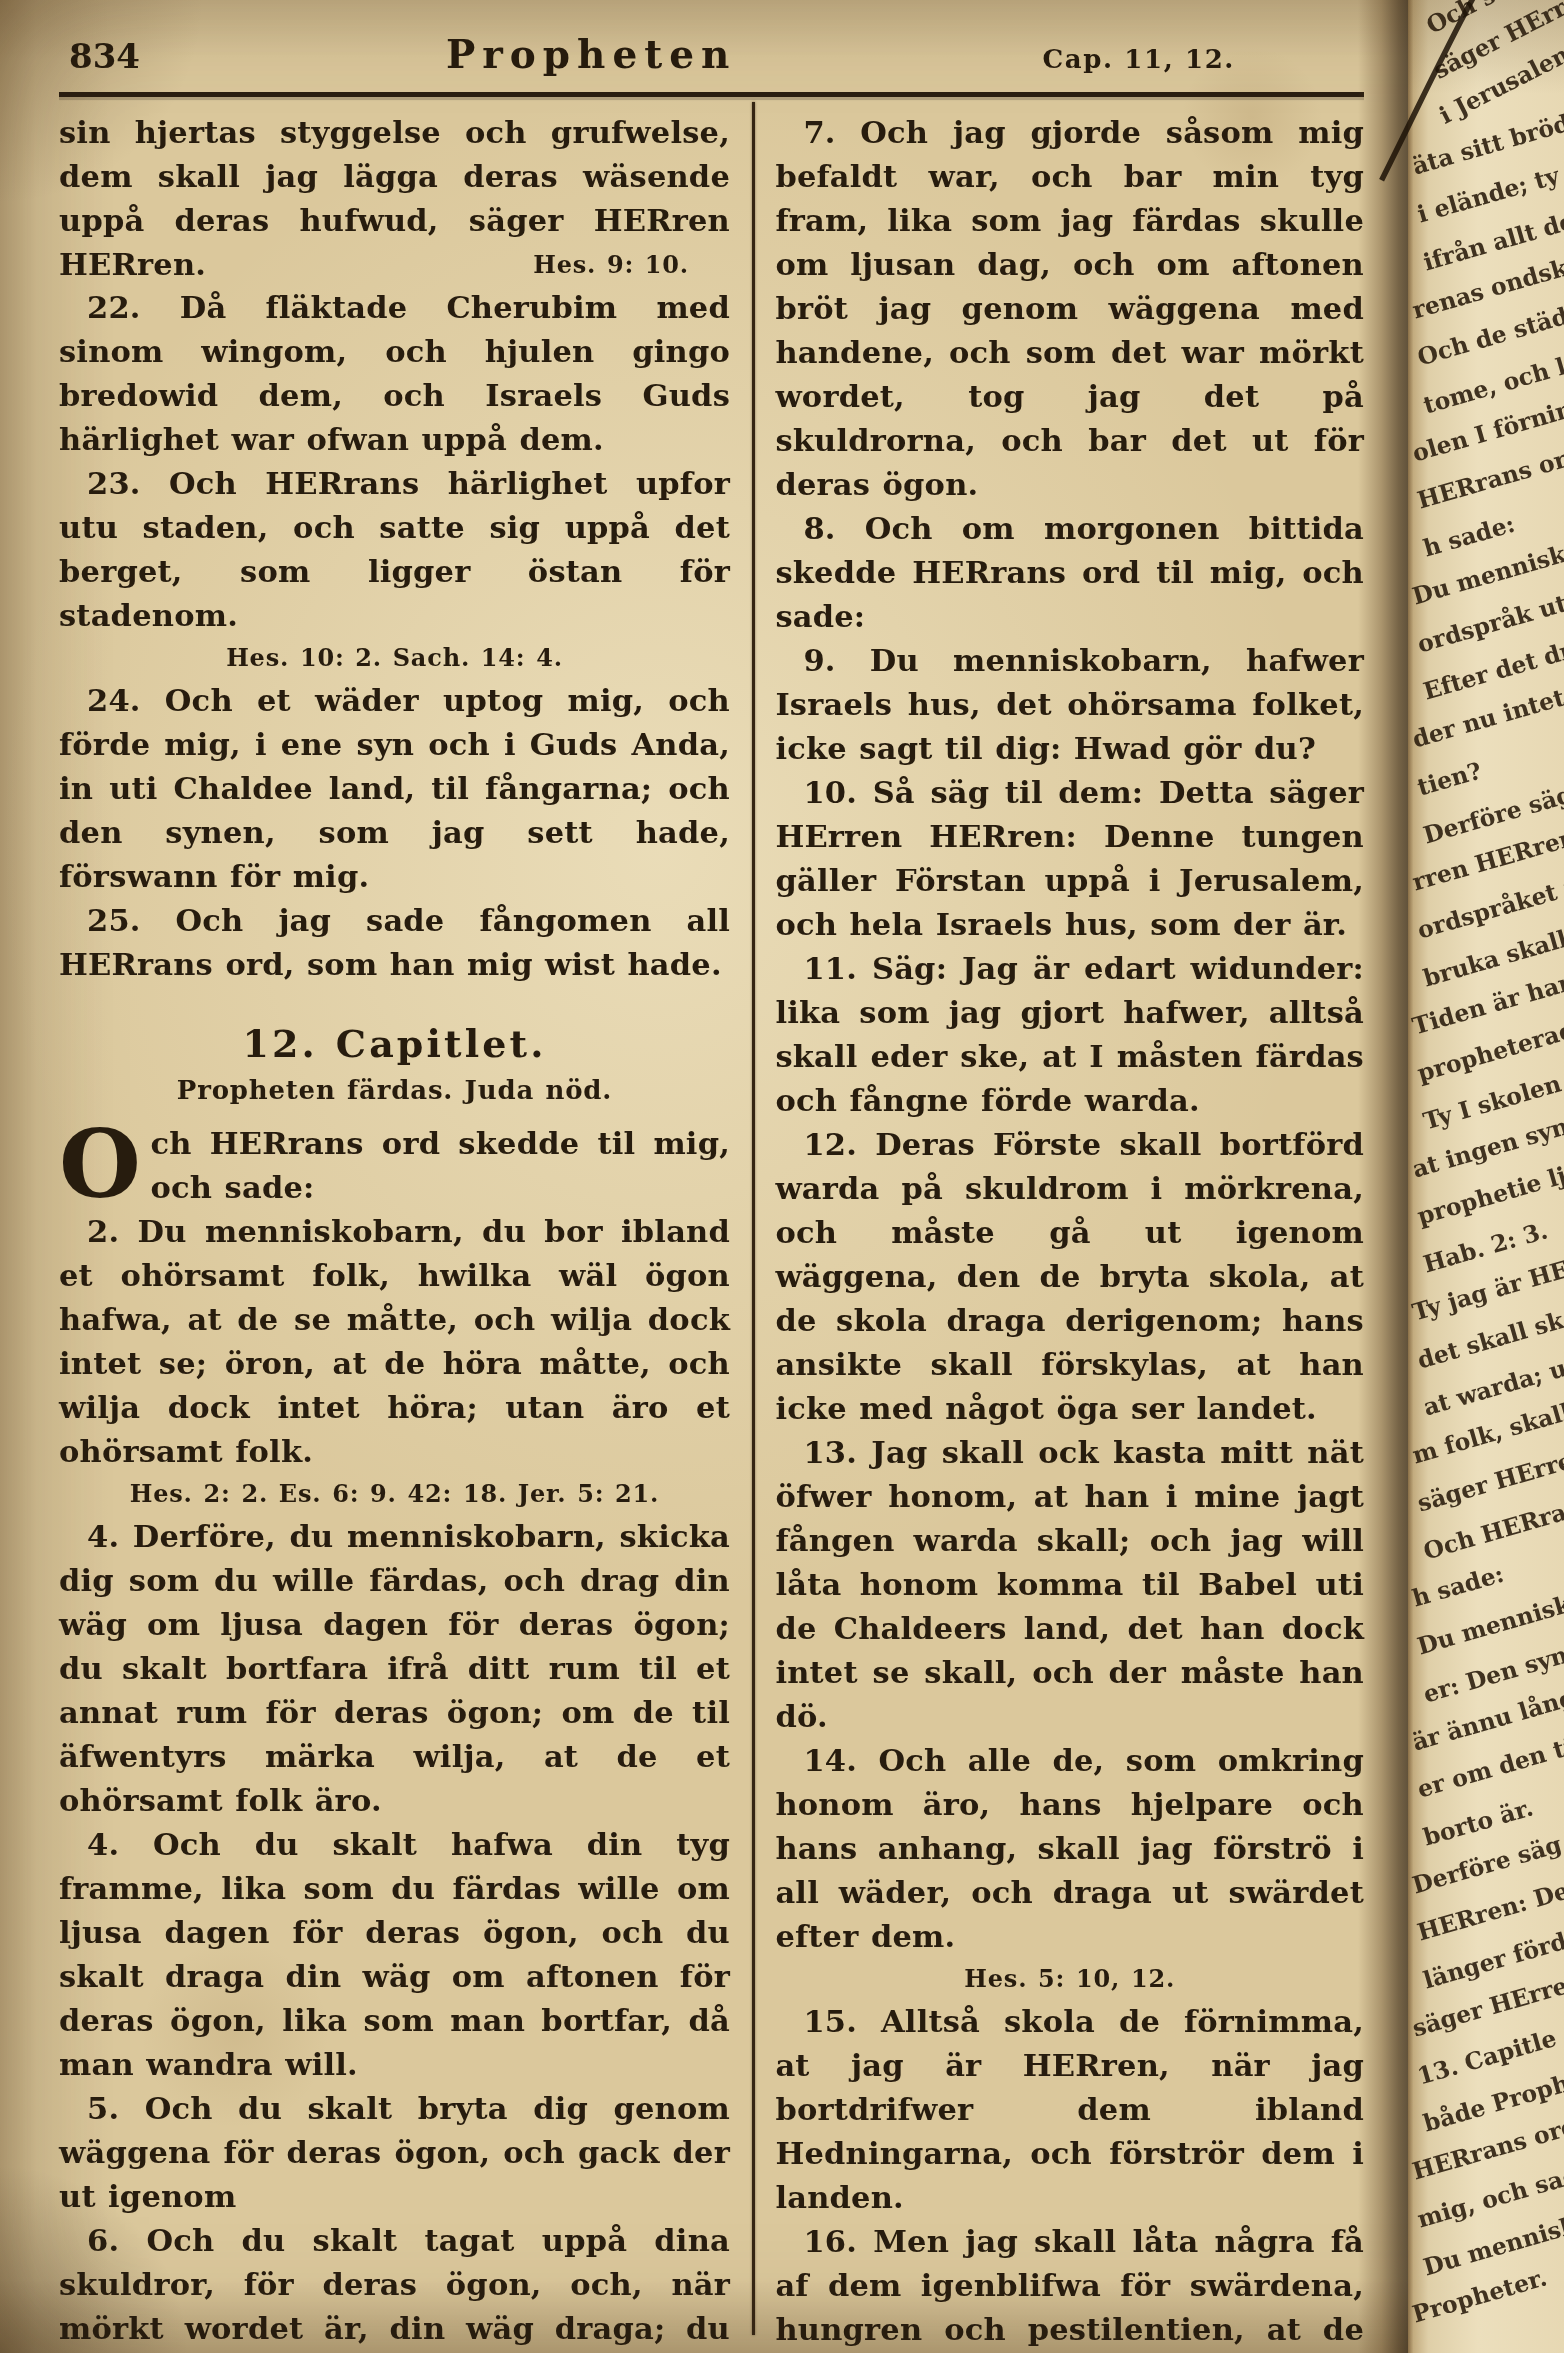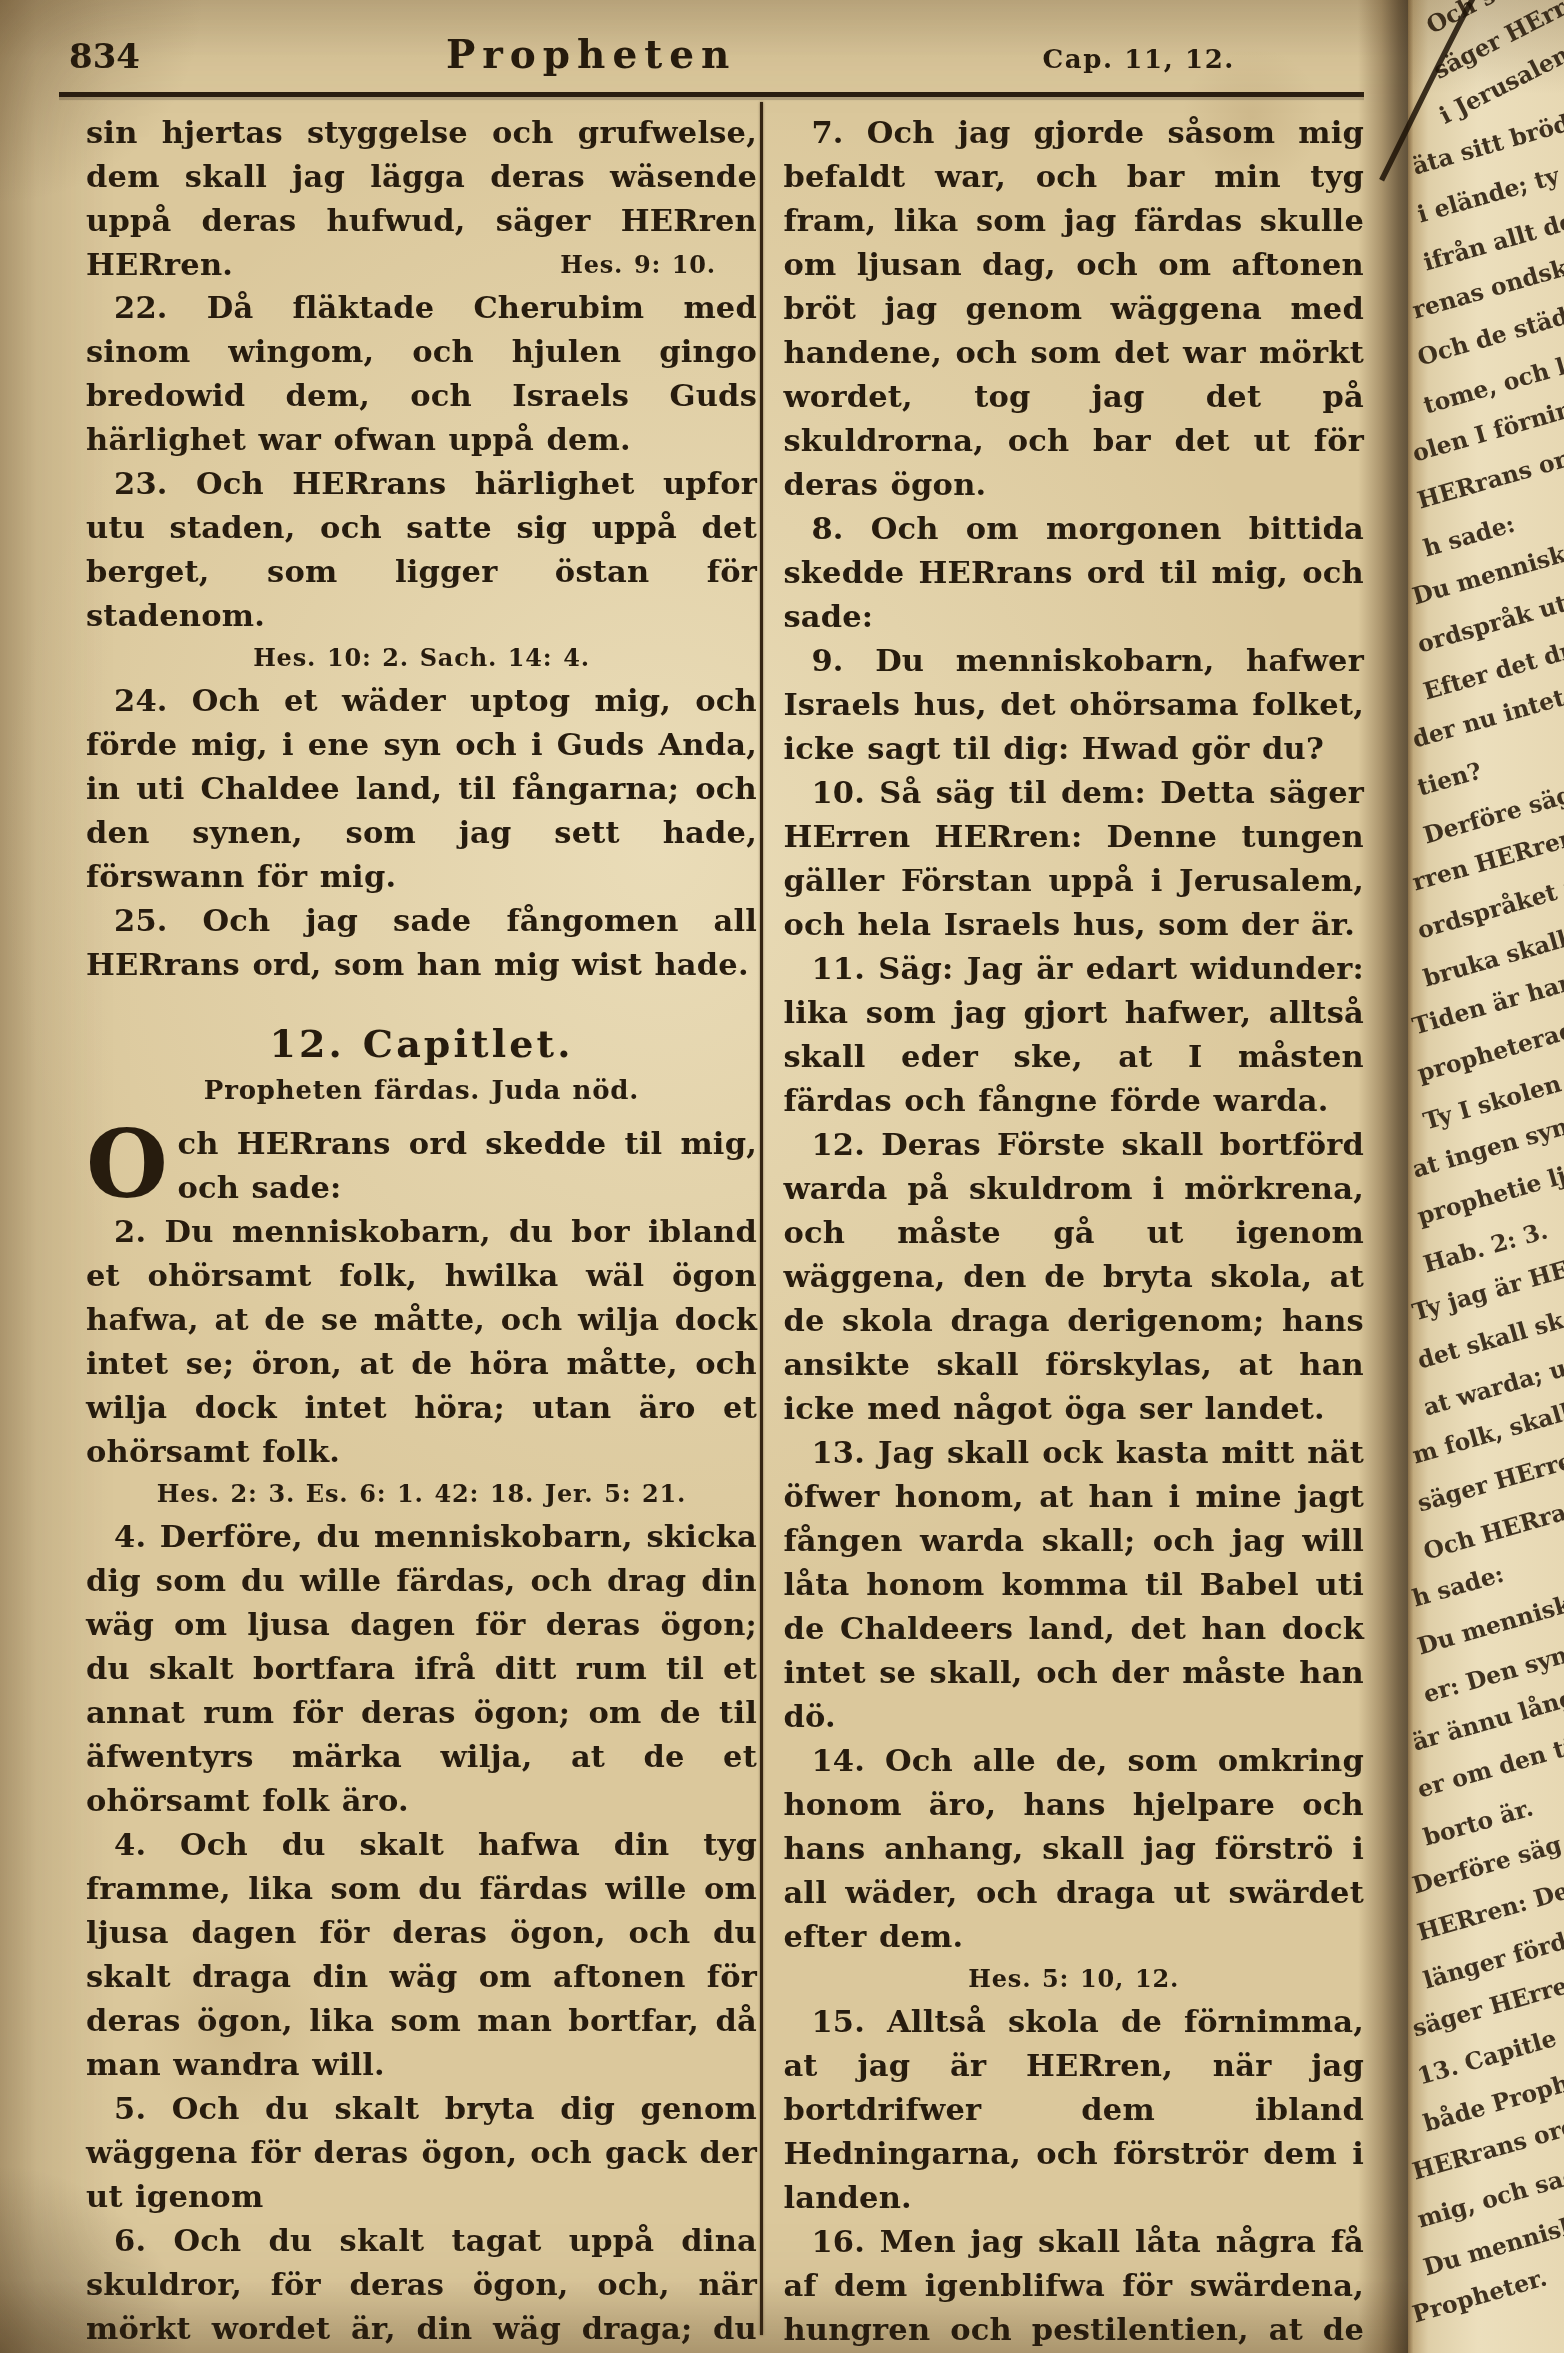"sin hjertas styggelse och grufwelse," #col-left { margin-left: 27px -> none; padding-right: 3px -> 22px }
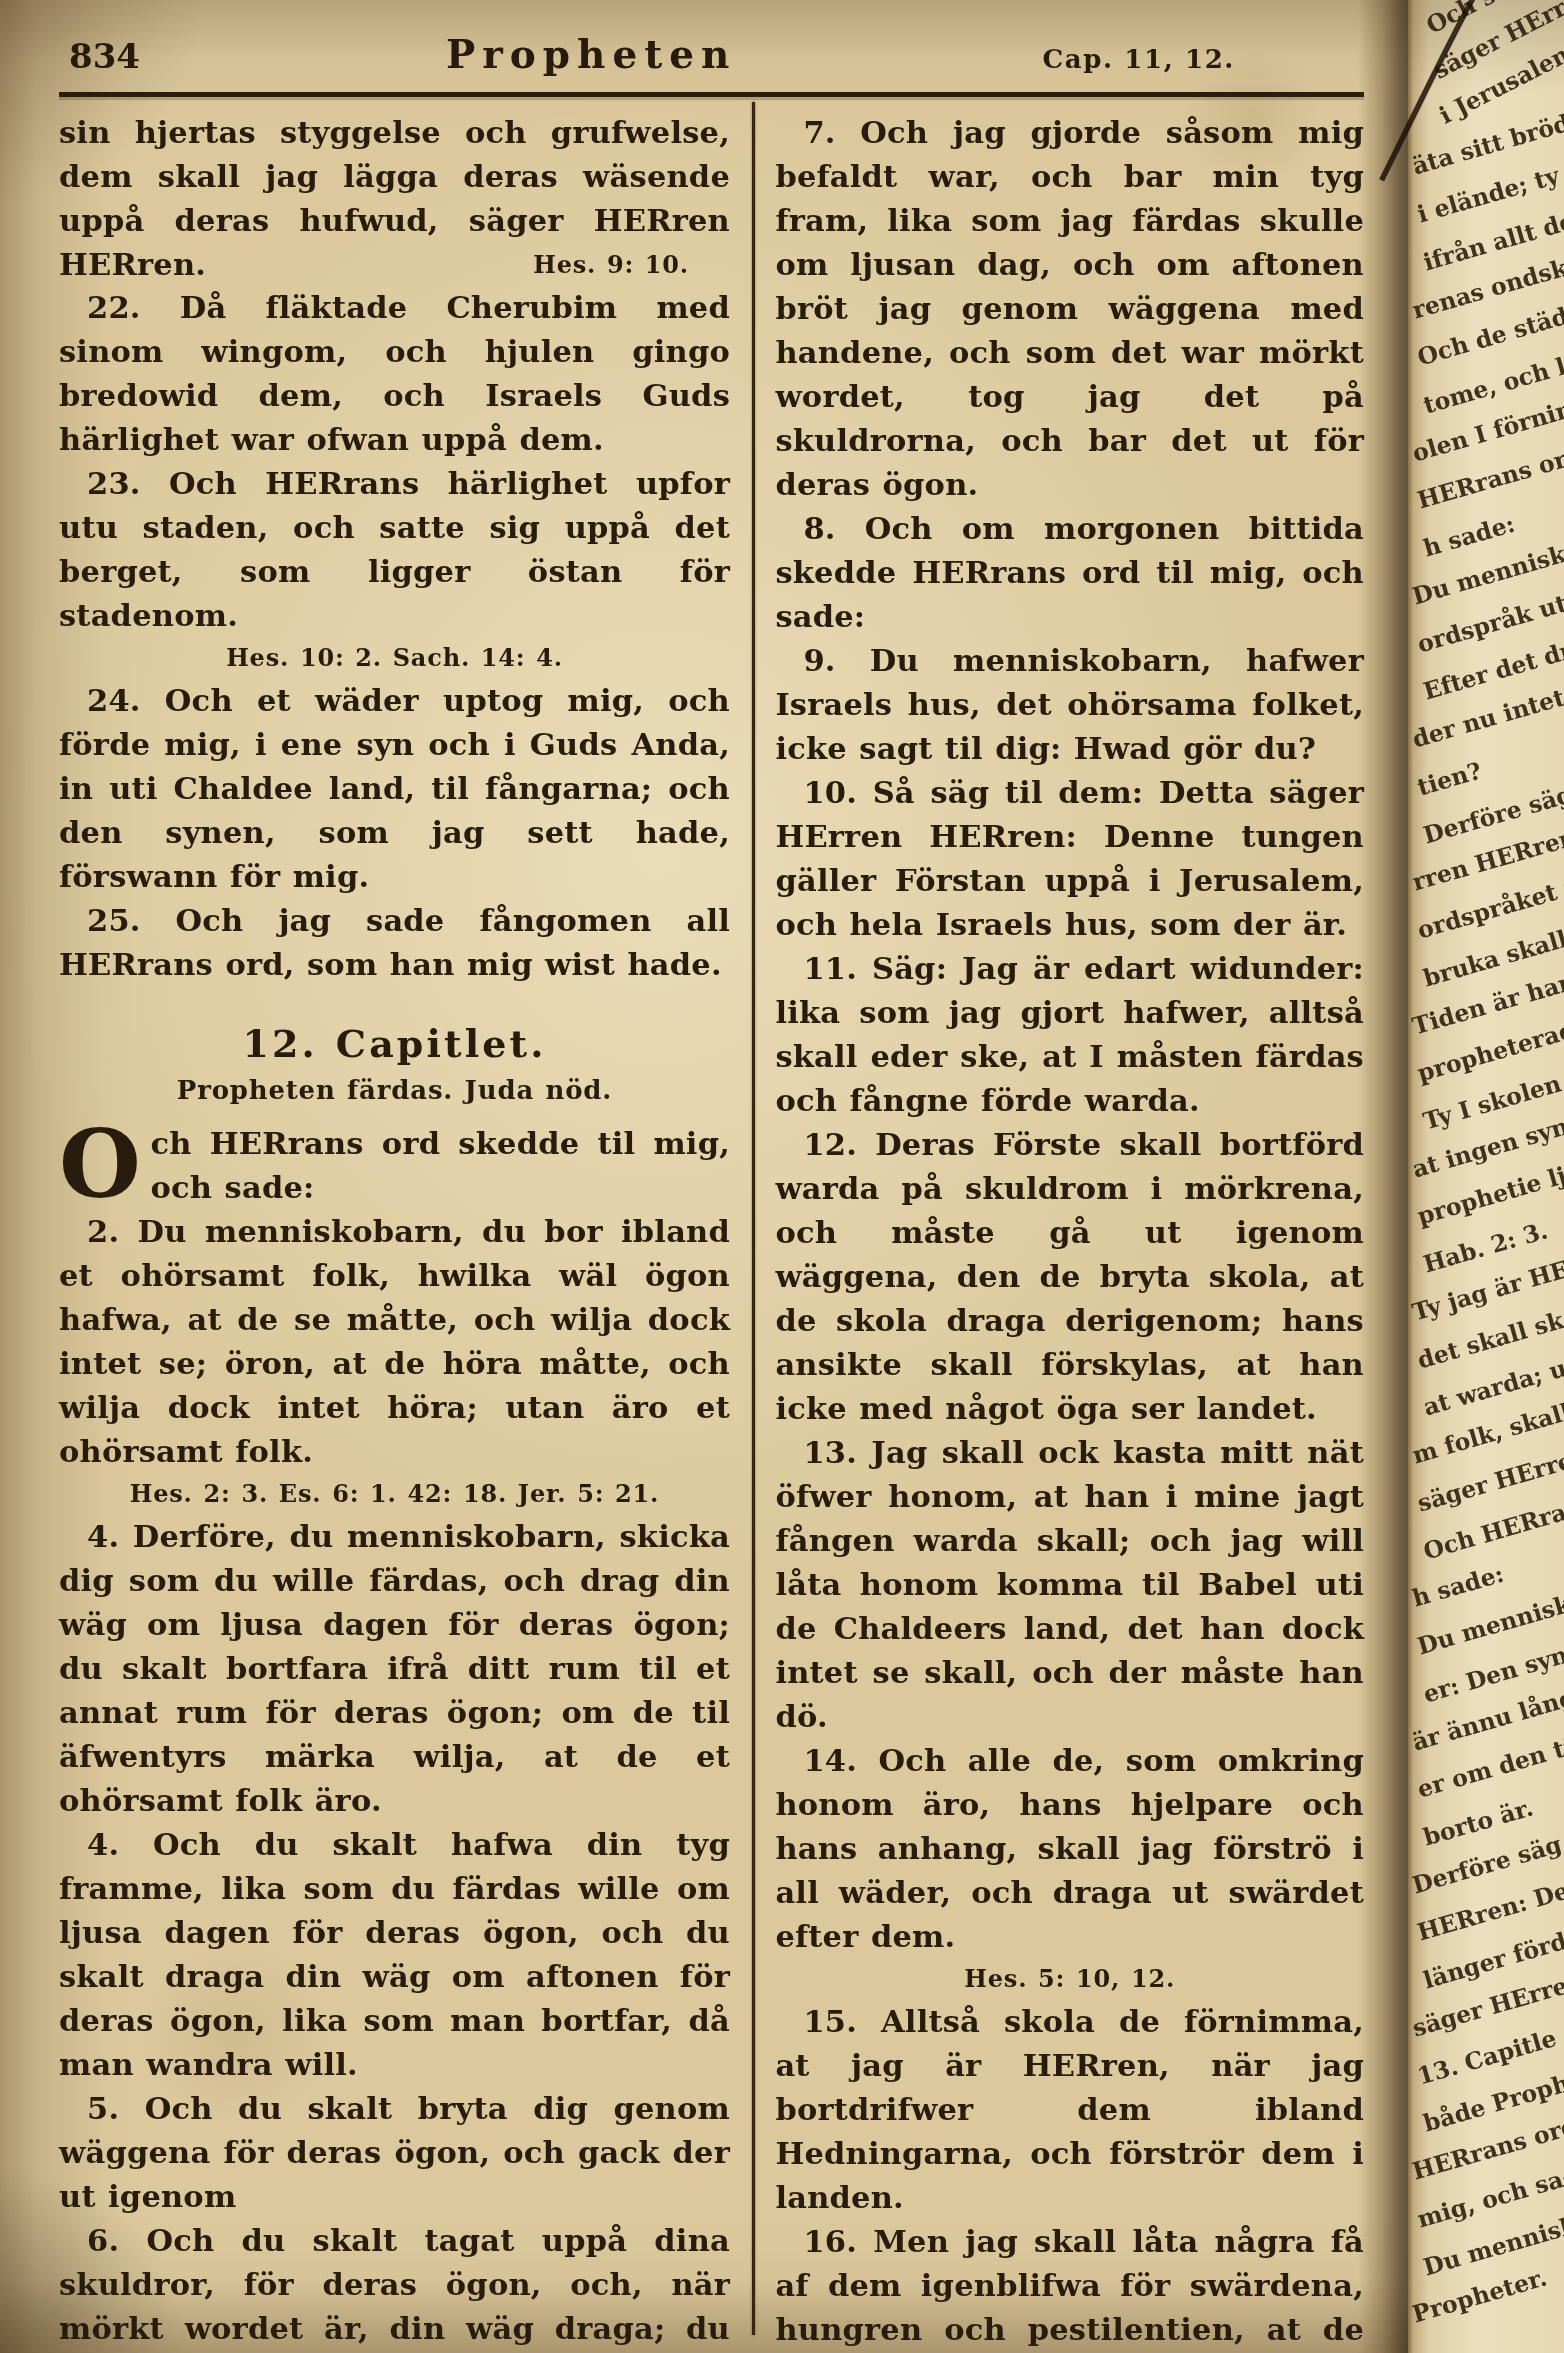"Hes. 2: 3. Es. 6:" div.blk { text: 3.  Es. 6: 1 -> 2.  Es. 6: 9 }
